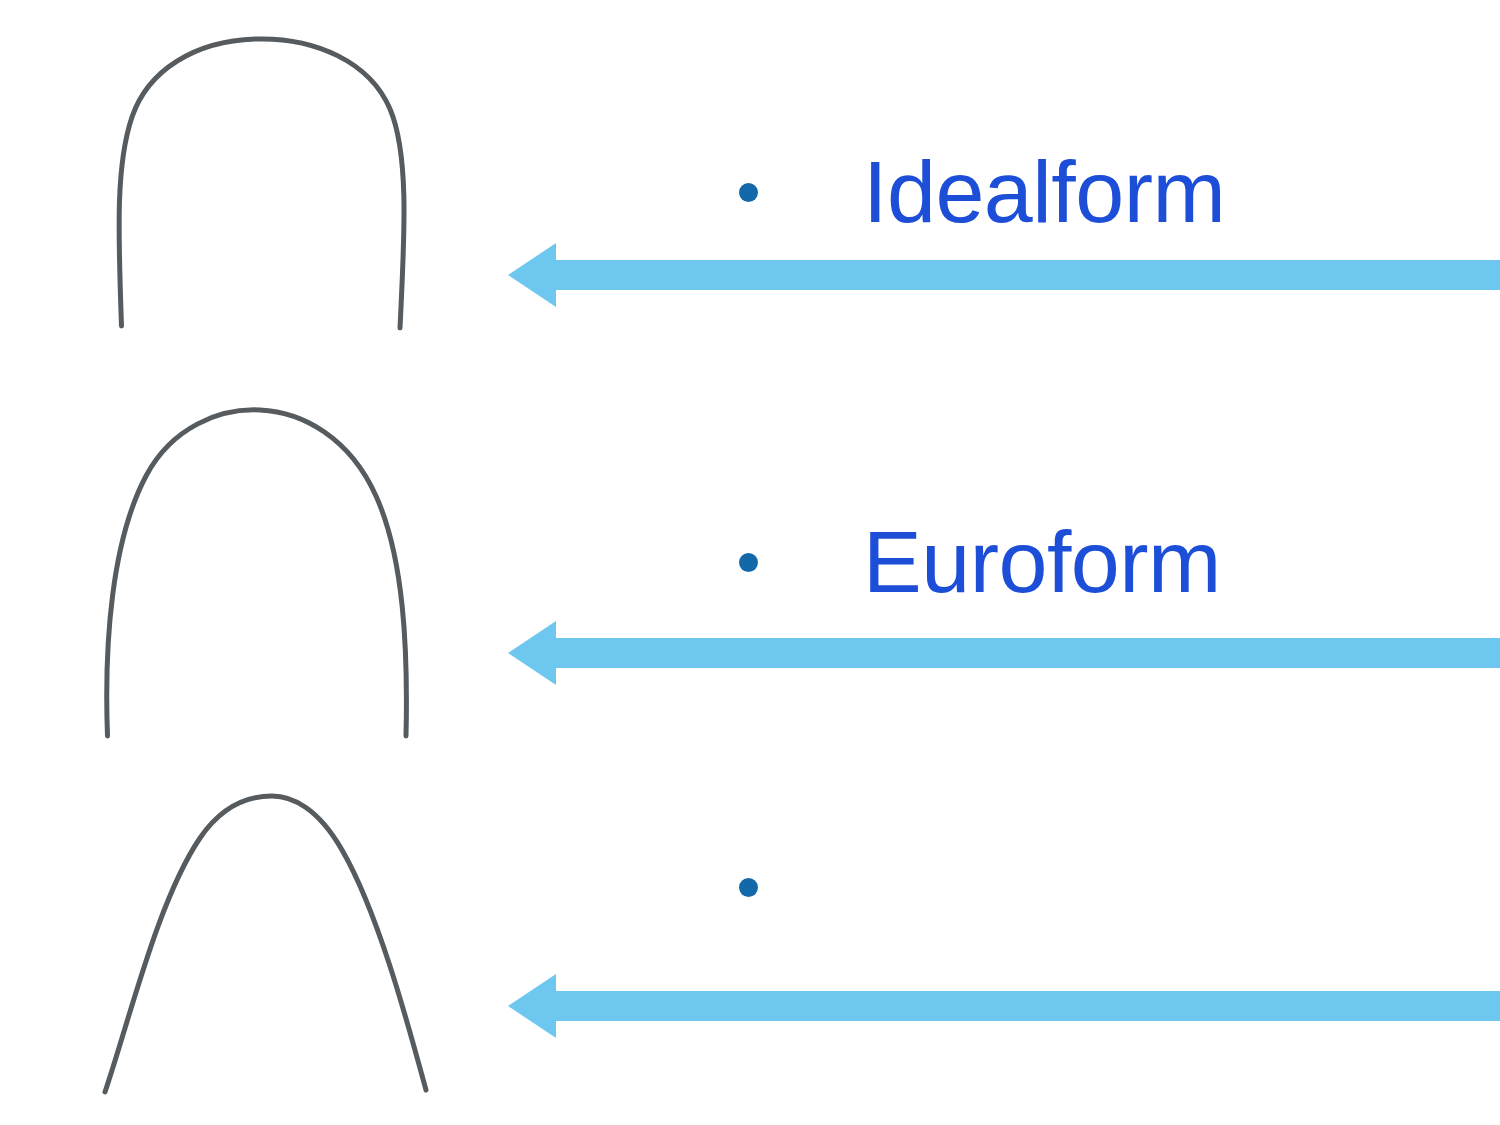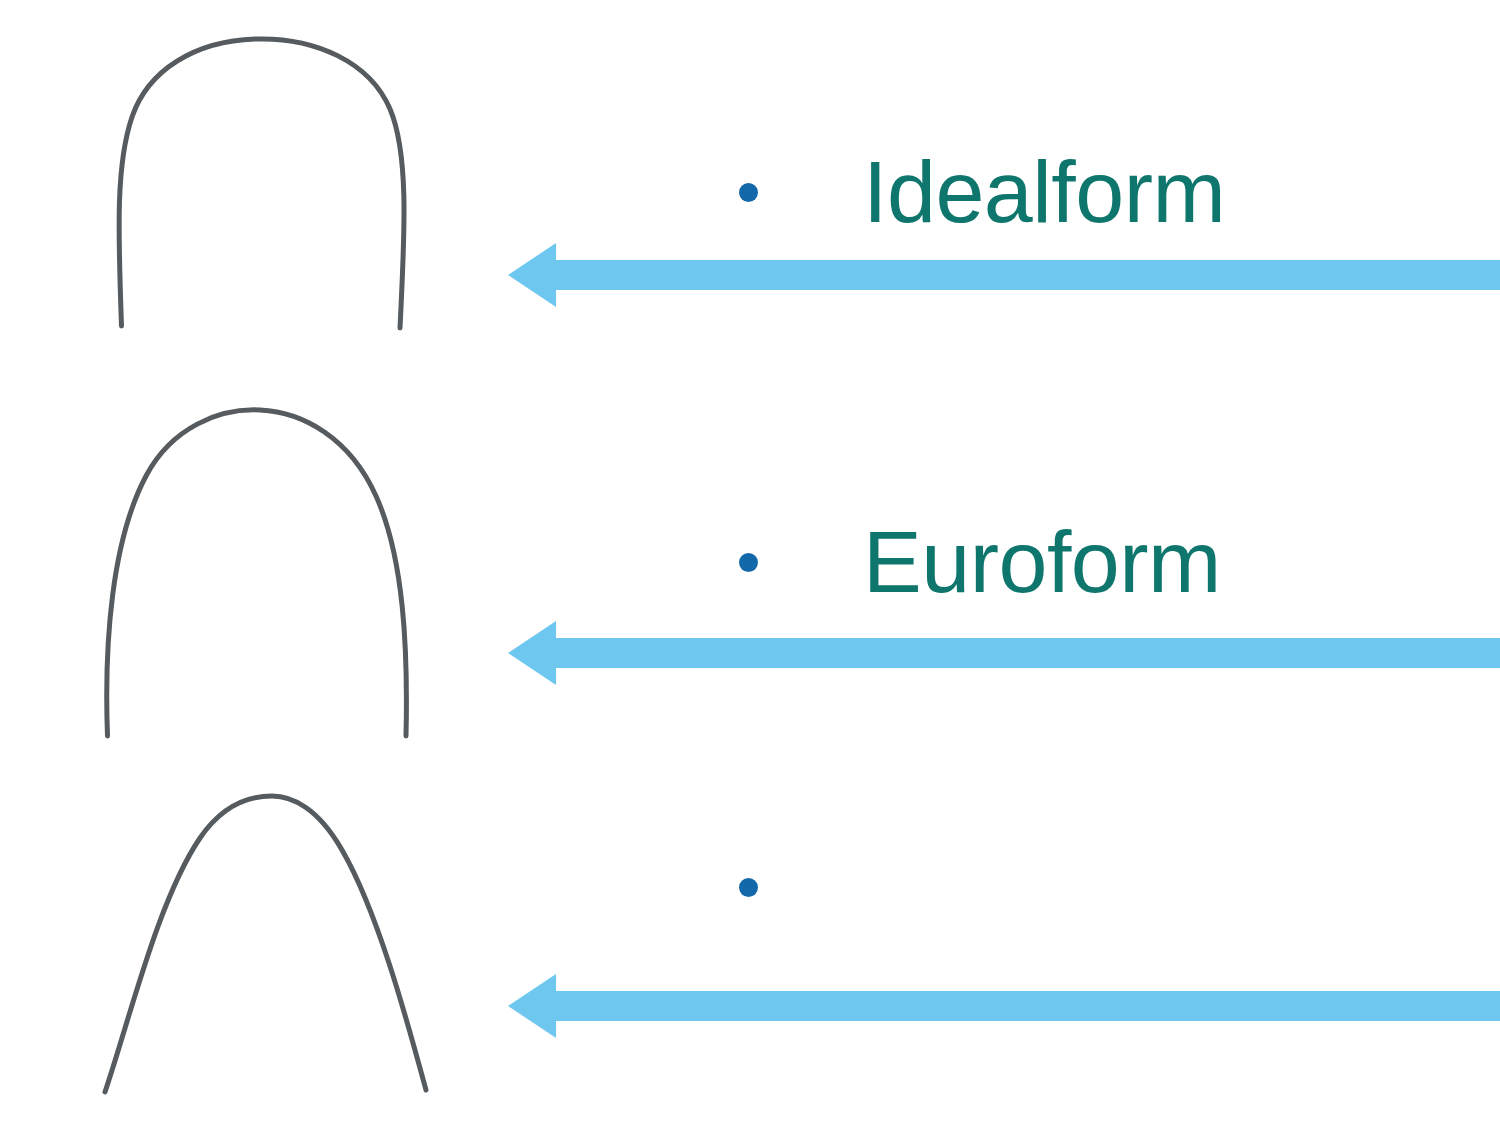"Idealform" .label-text { color: #0f766e -> #1d4ed8 }
